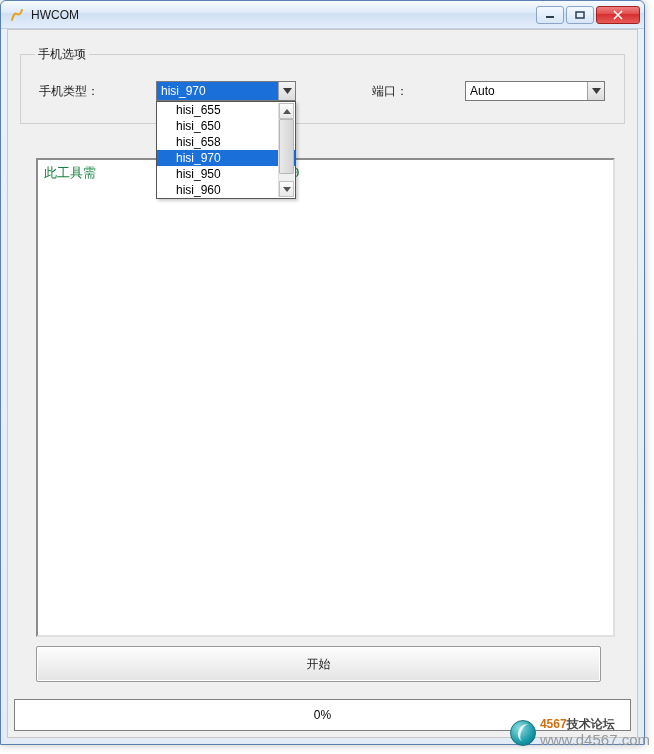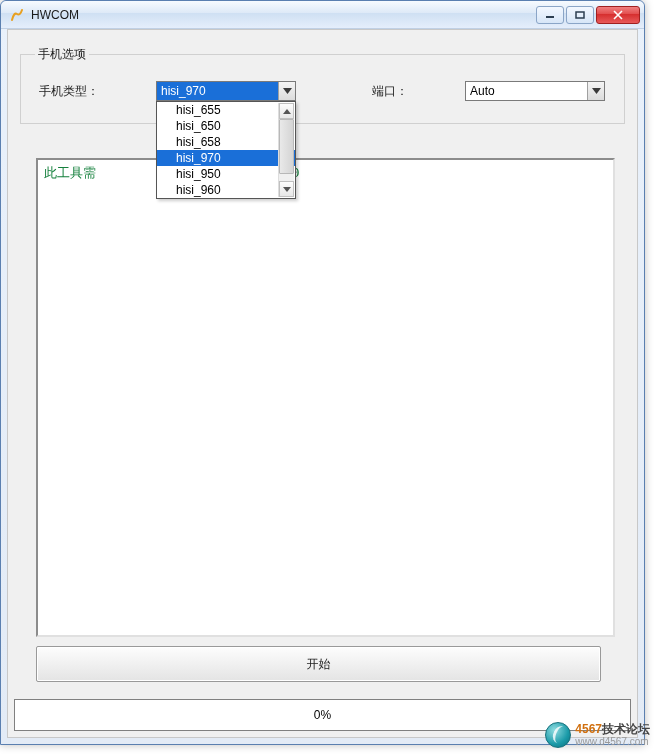"www.d4567.com" .watermark .txt .t2 { font-size: 10px -> 15px }
